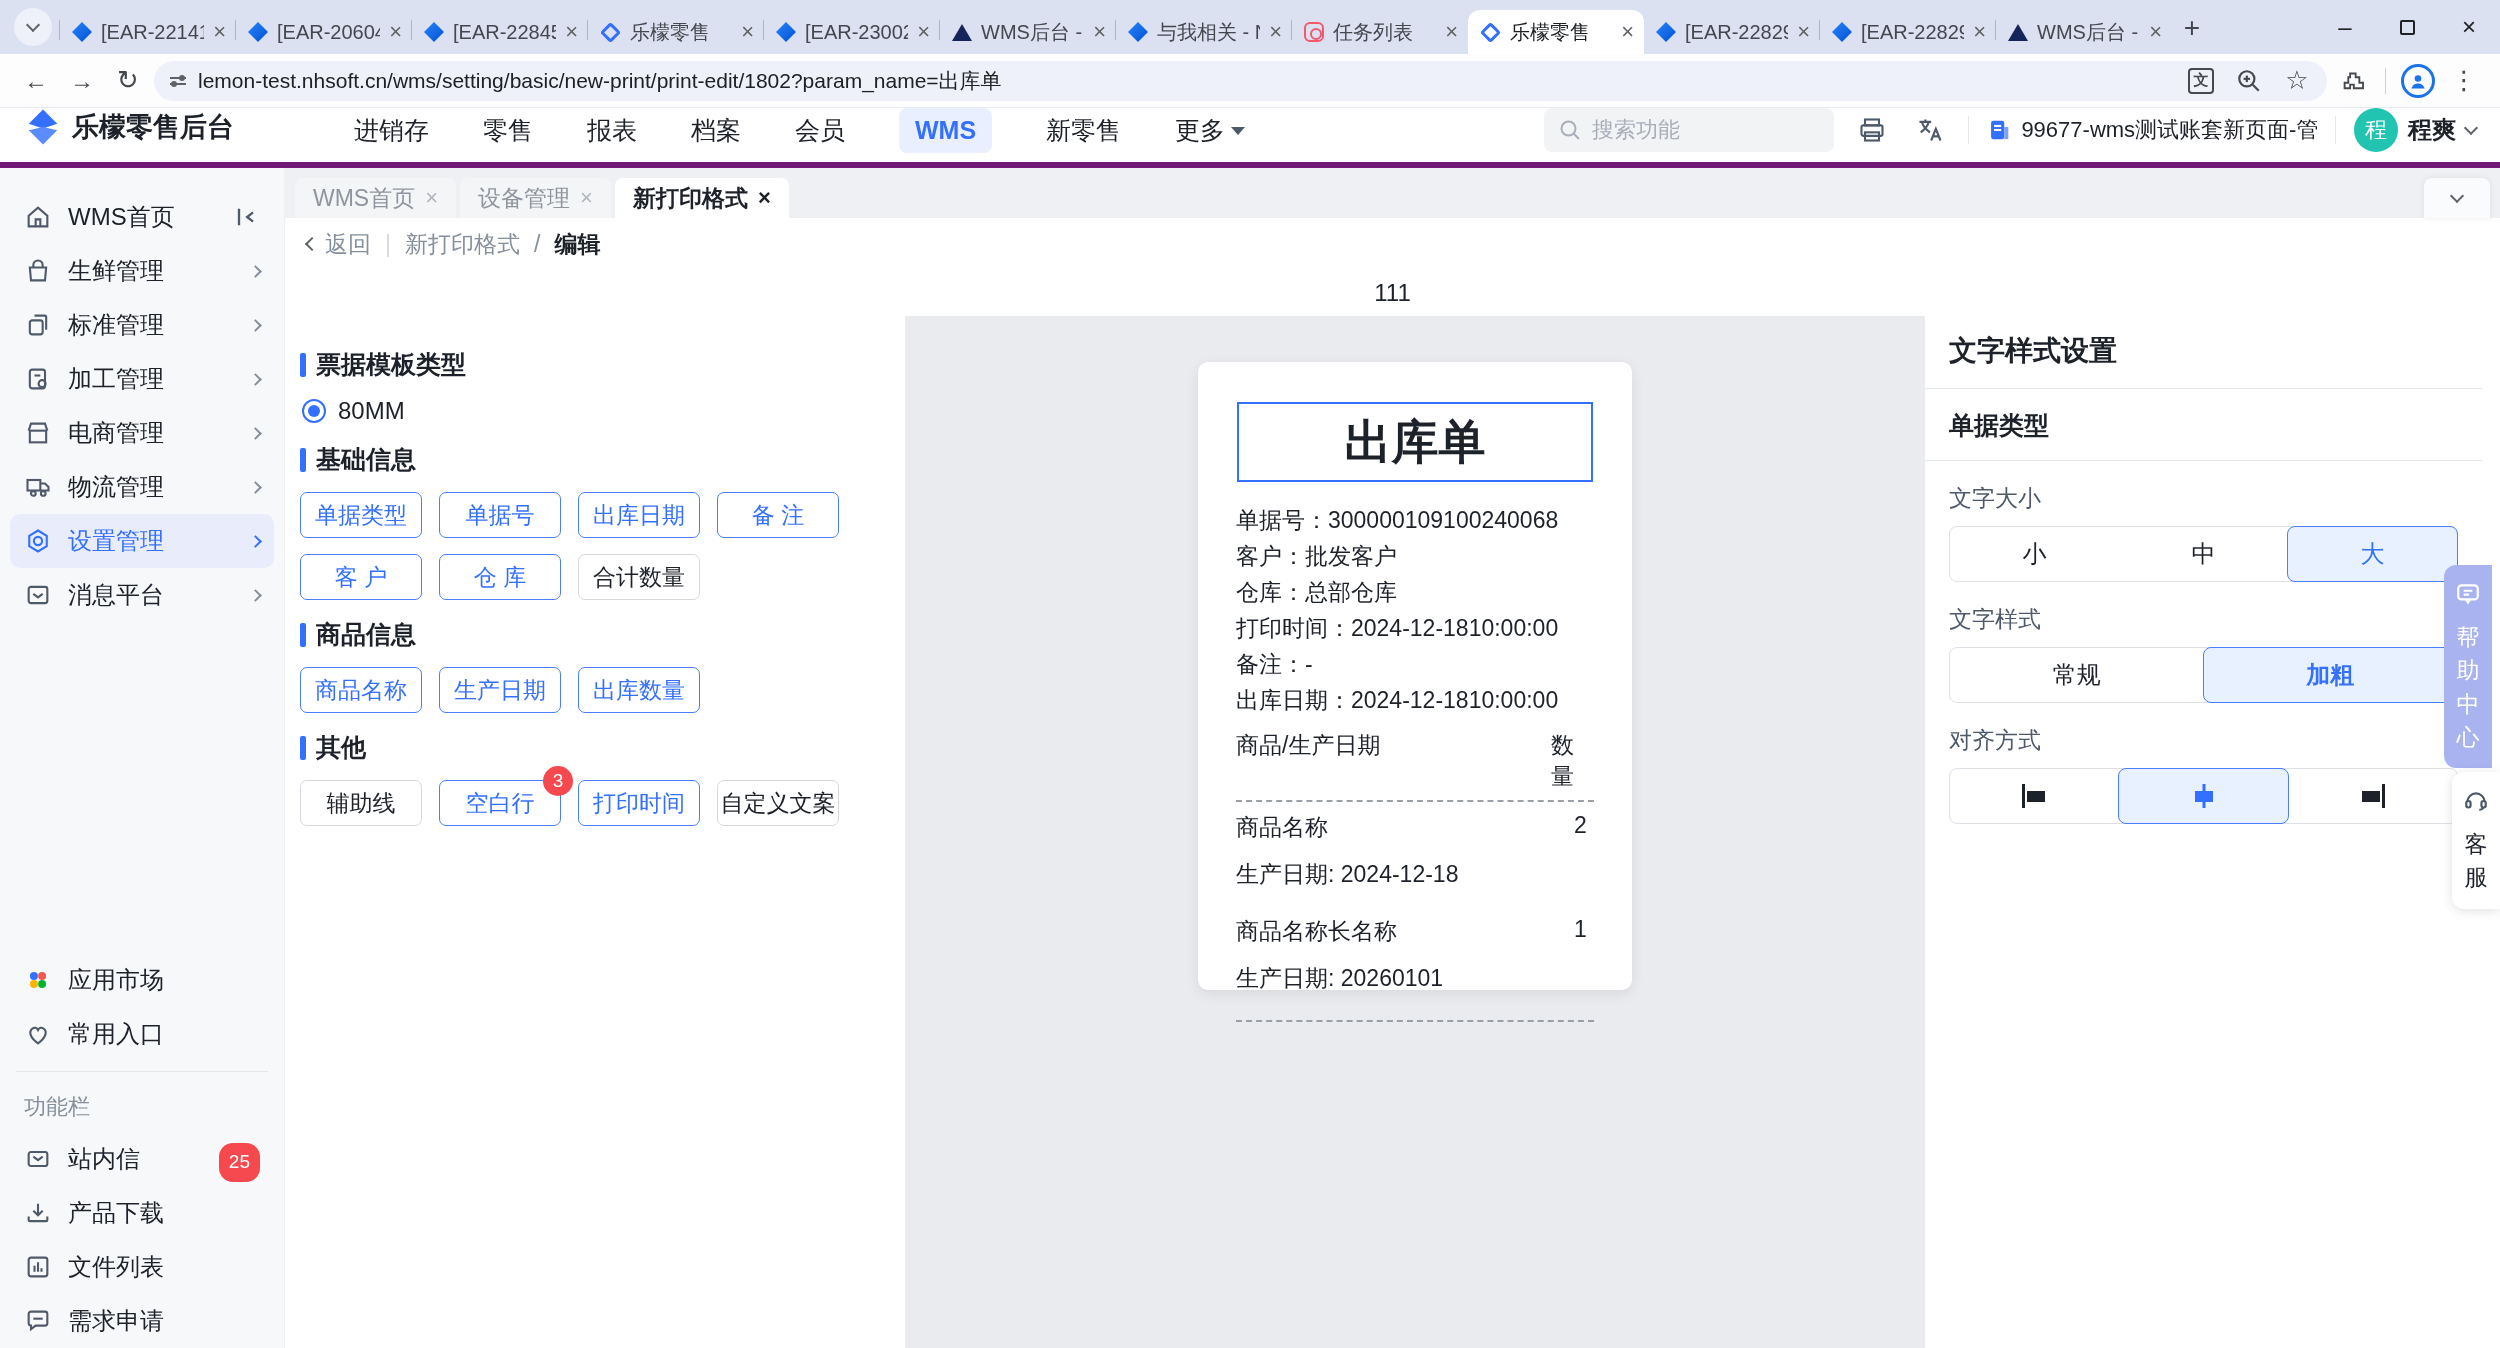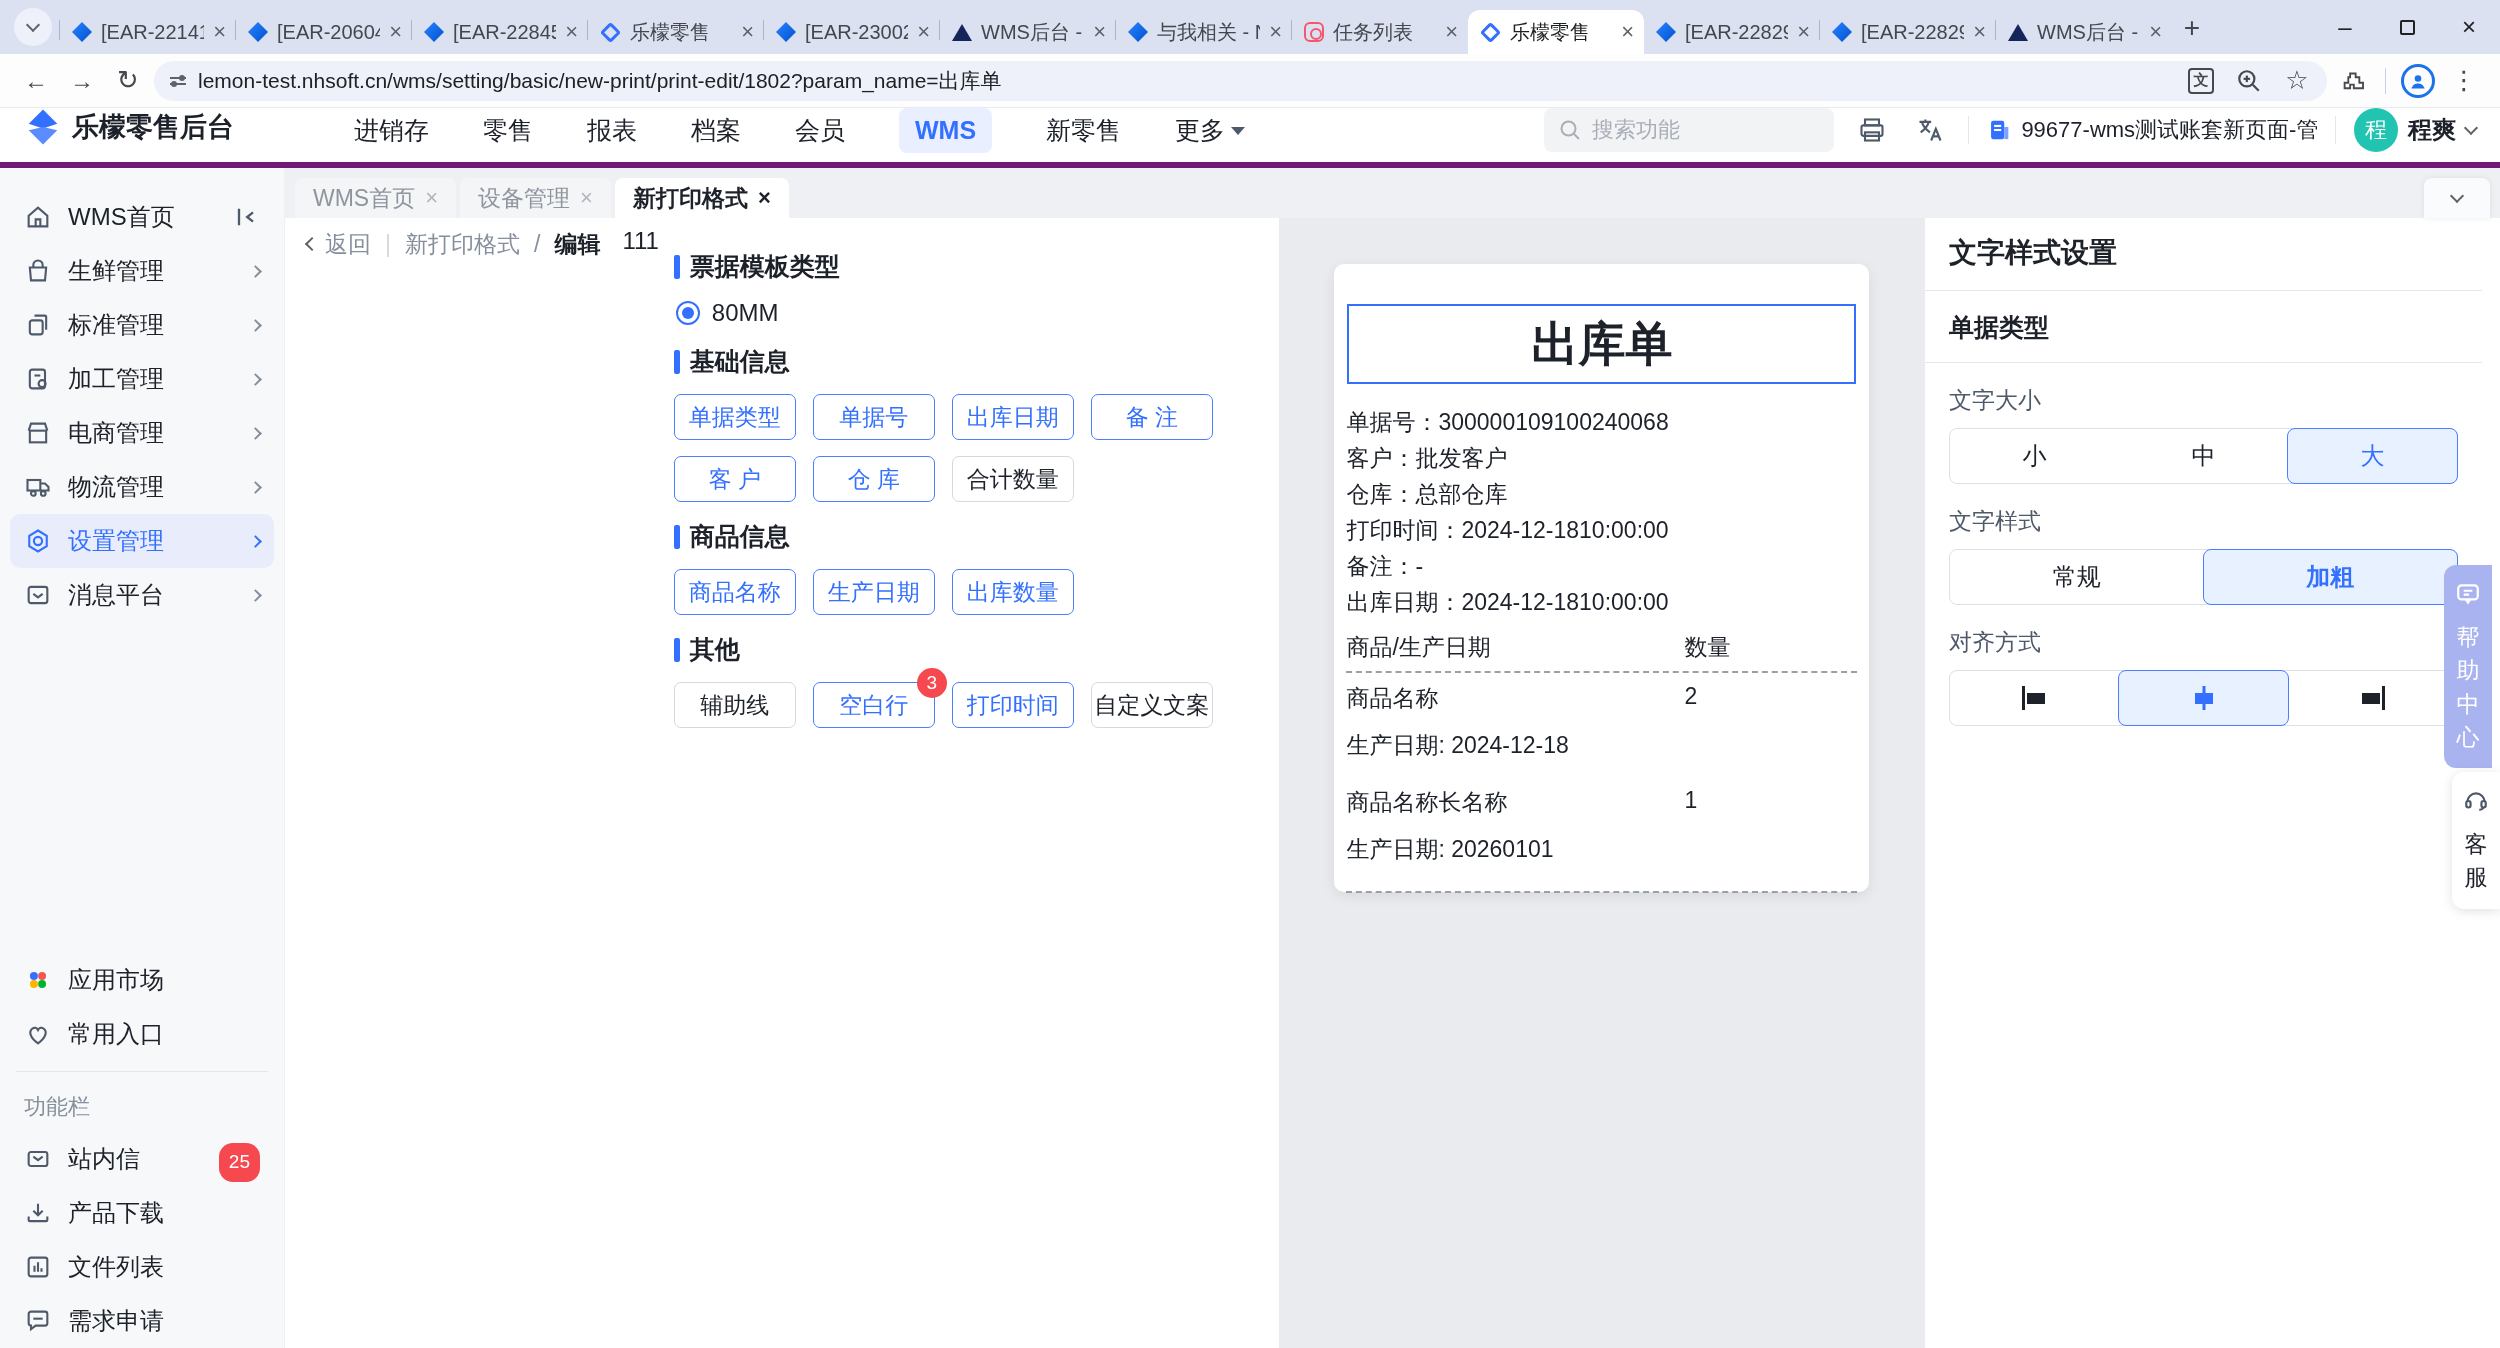"返回" .page { flex-direction: row -> column }
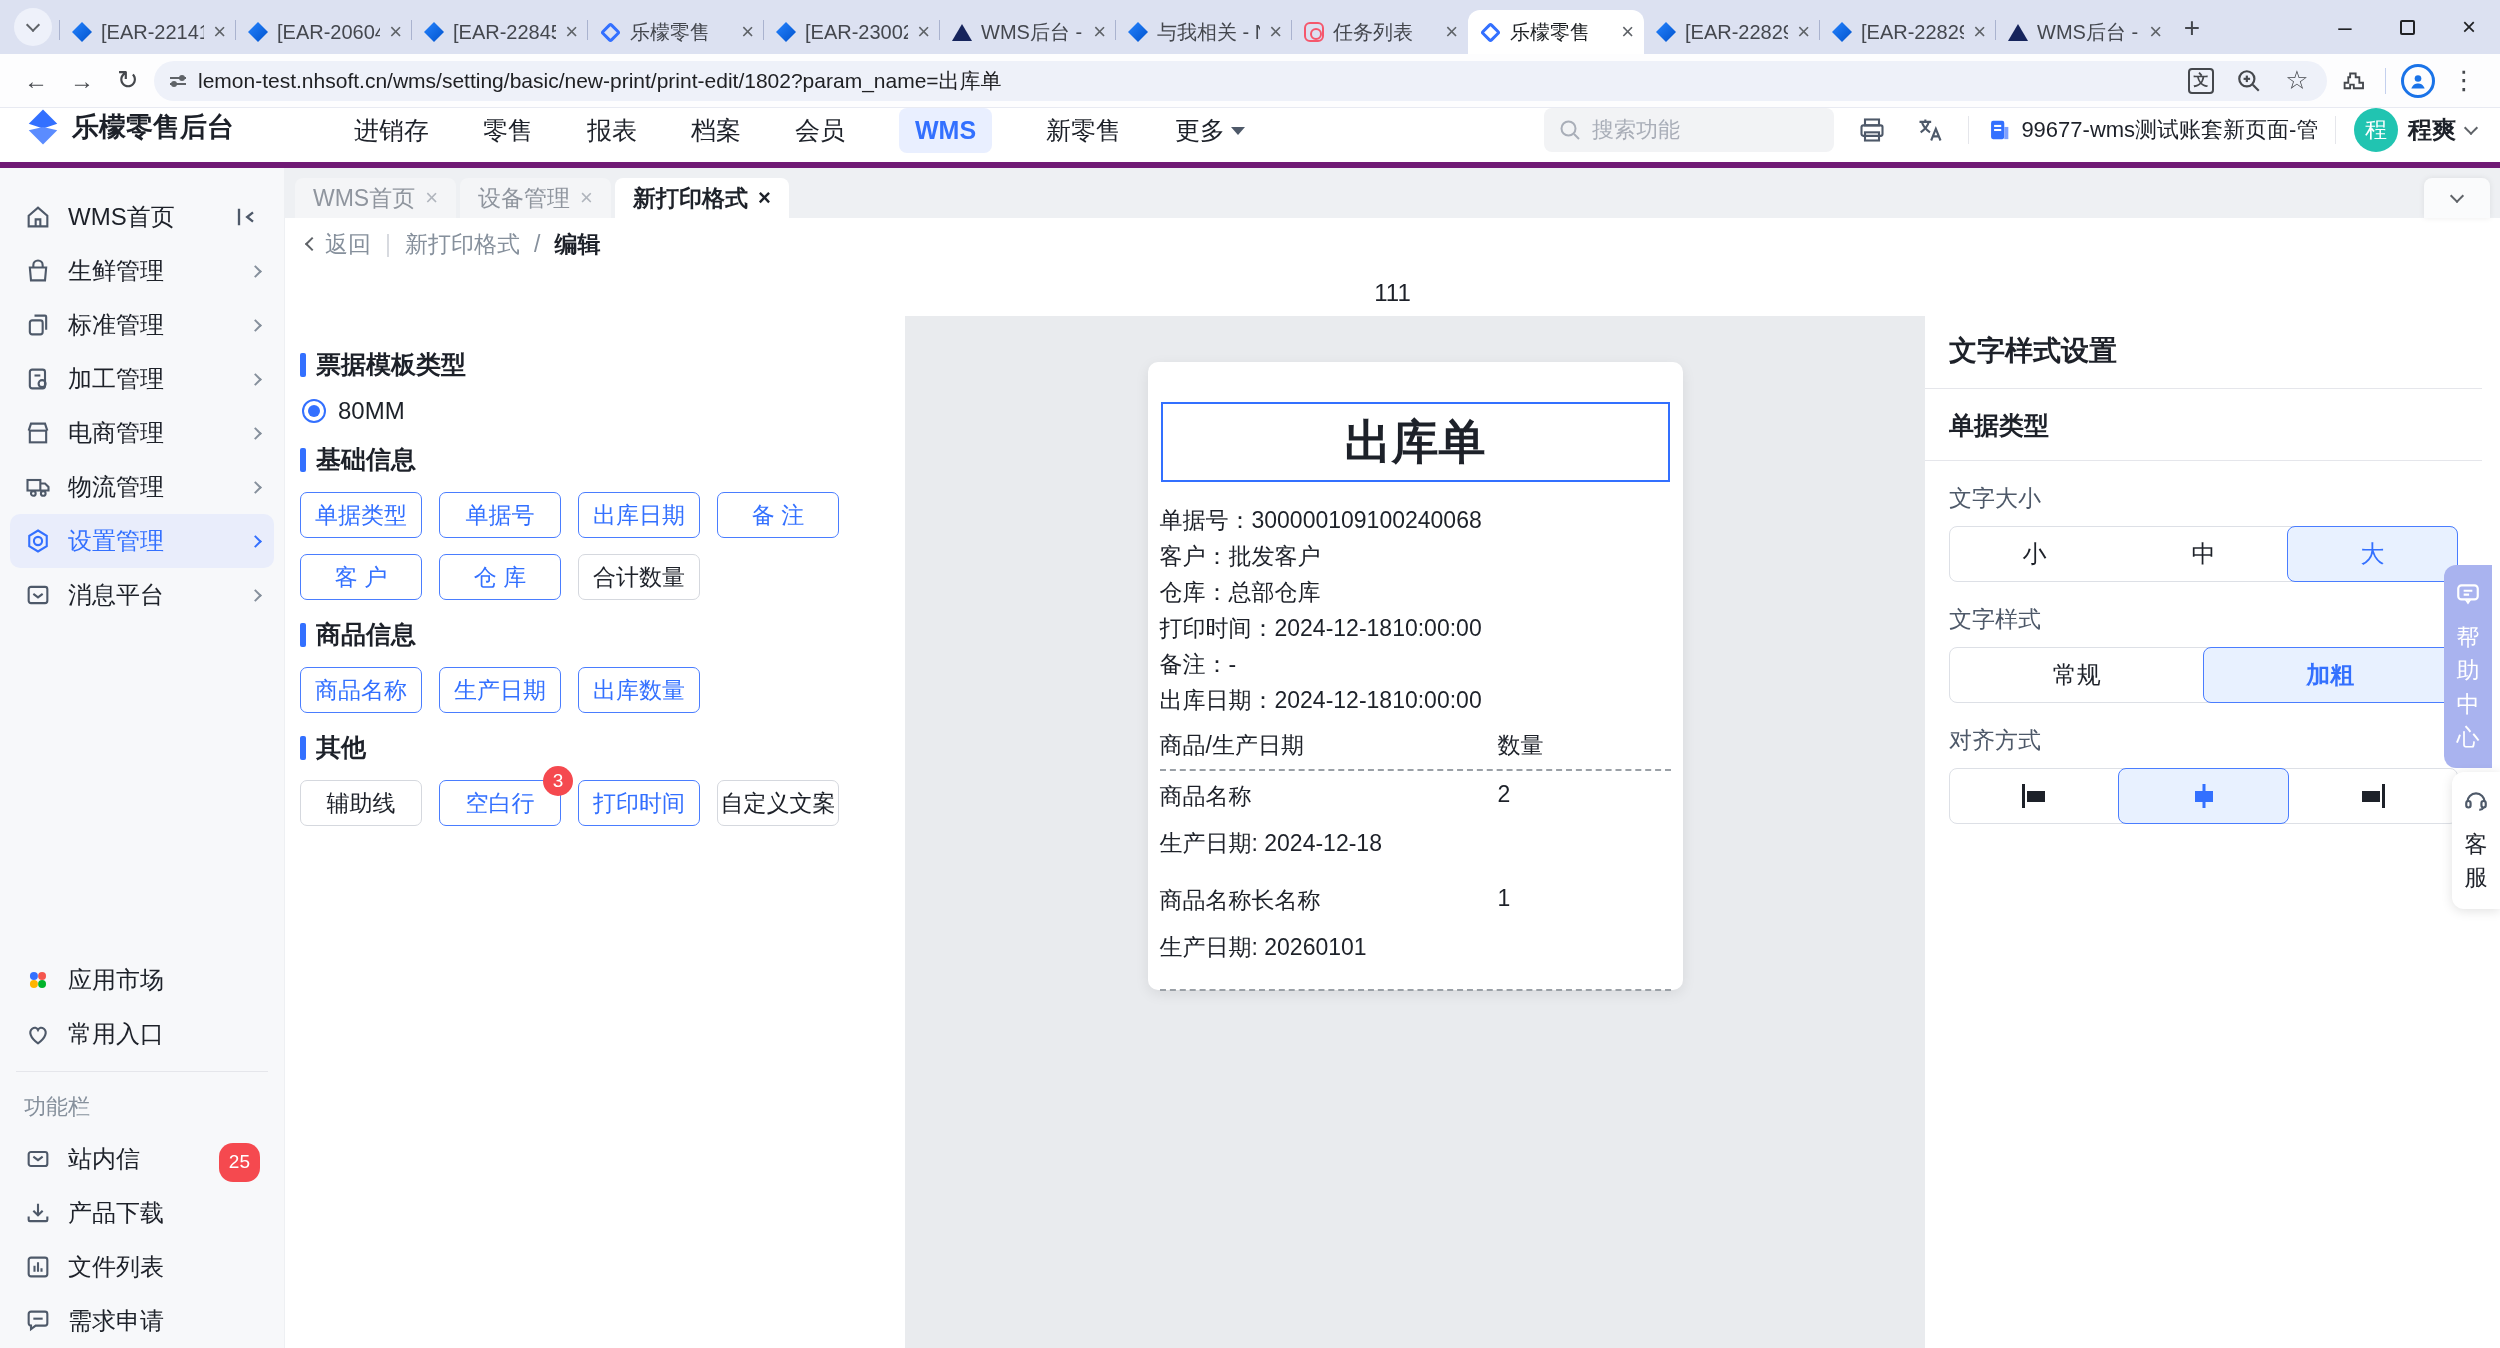"出库单" .receipt { padding: 40px 12px 0 -> 40px 38px 0; width: 535px -> 434px }
